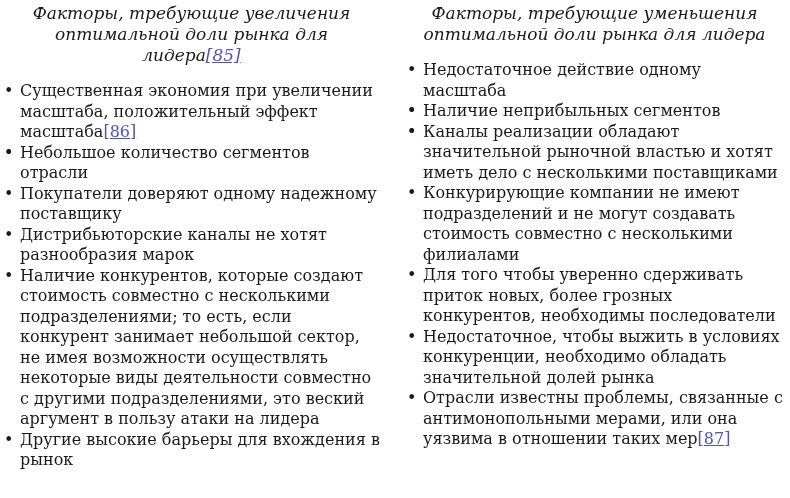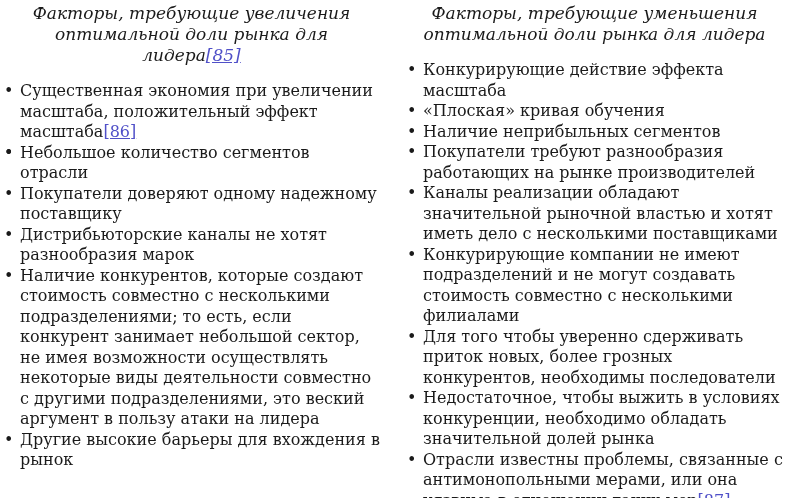"Конкурирующие действие эффекта масштаба" span { text: Конкурирующие действие эффекта -> Недостаточное действие одному }
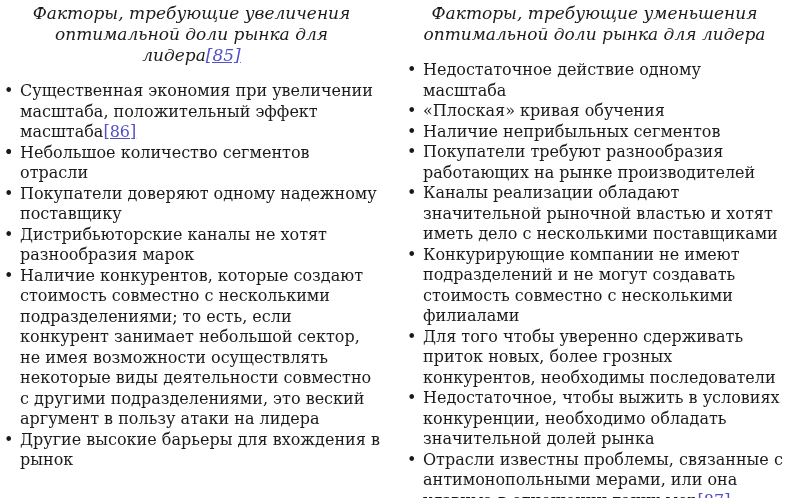"«Плоская» кривая обучения" span { html: <span>«Плоская» кривая обучения</span> -> none }
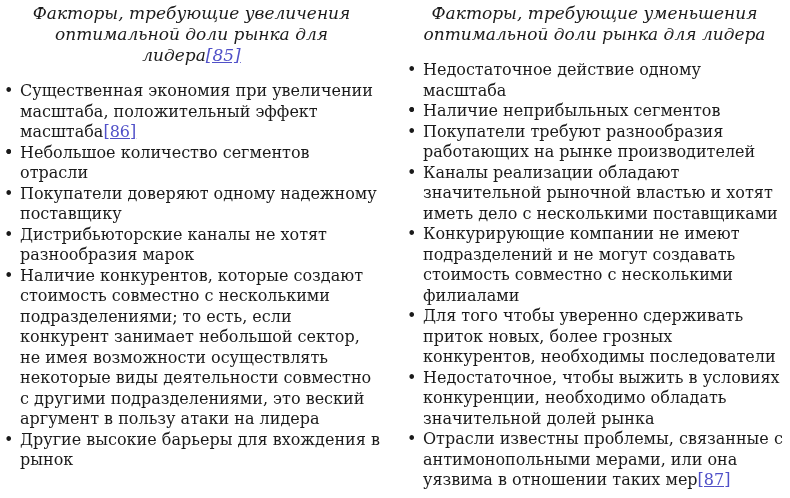"Покупатели требуют разнообразия" span { html: <span>Покупатели требуют разнообразия работающих на рынке производителей</span> -> none }
